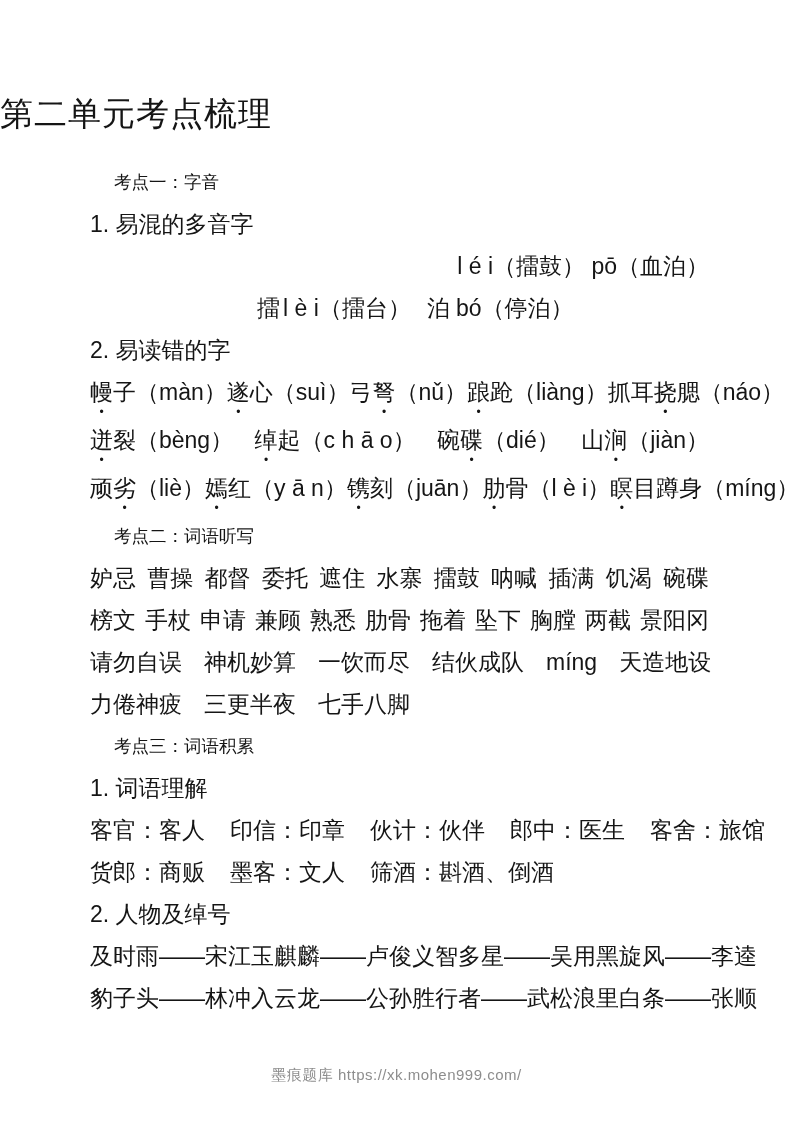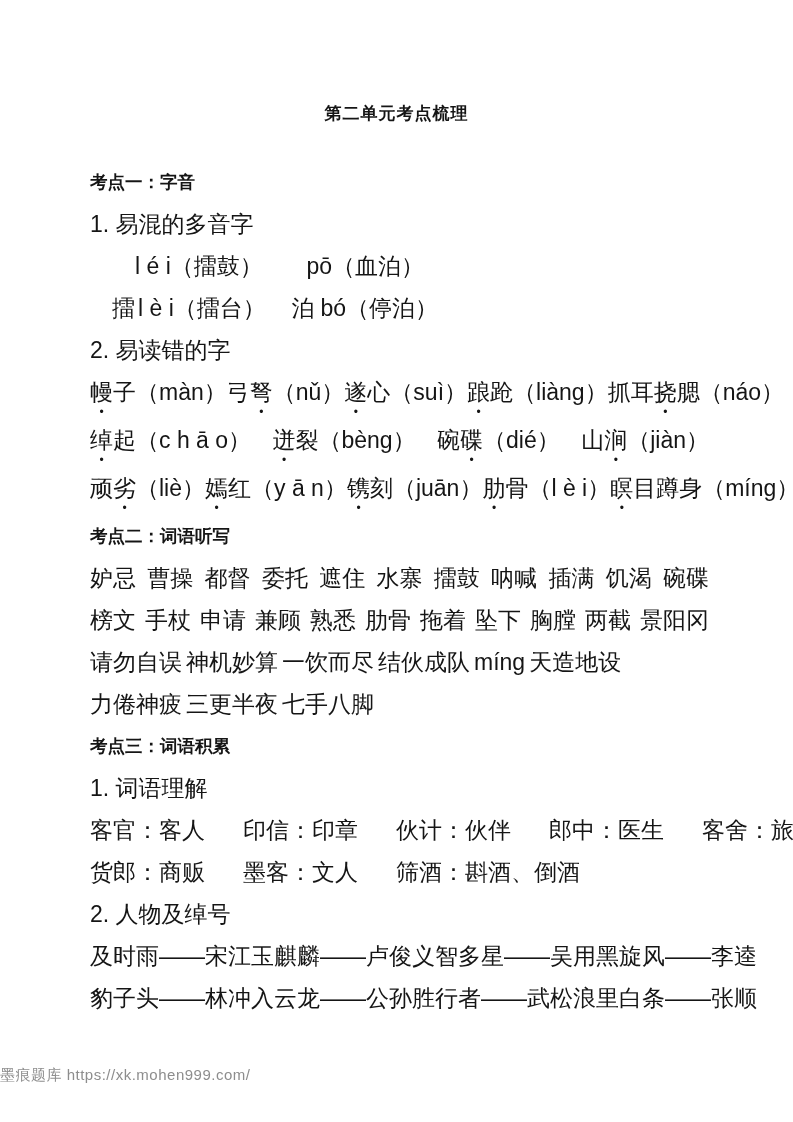"第二单元考点梳理" .title { font-size: 17px -> 33px; font-weight: bold -> normal; text-align: center -> left }
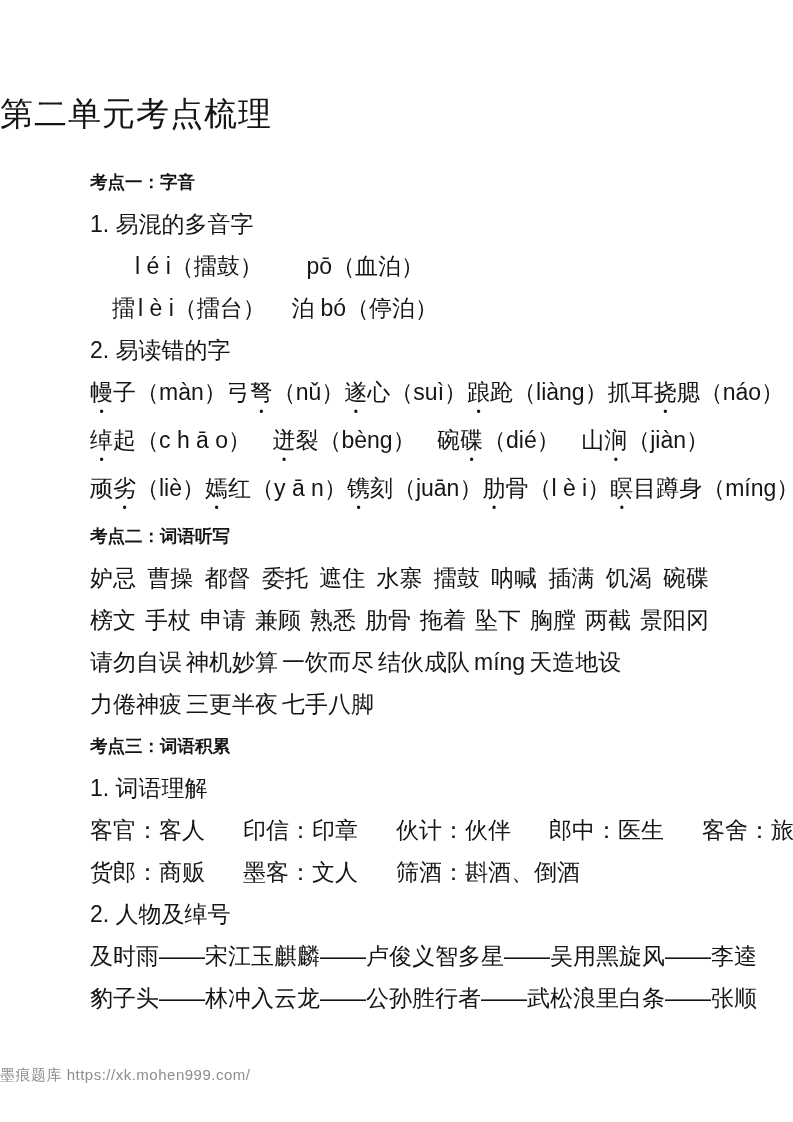"考点一：字音" .heading { font-weight: bold -> normal; margin-left: none -> 24px }
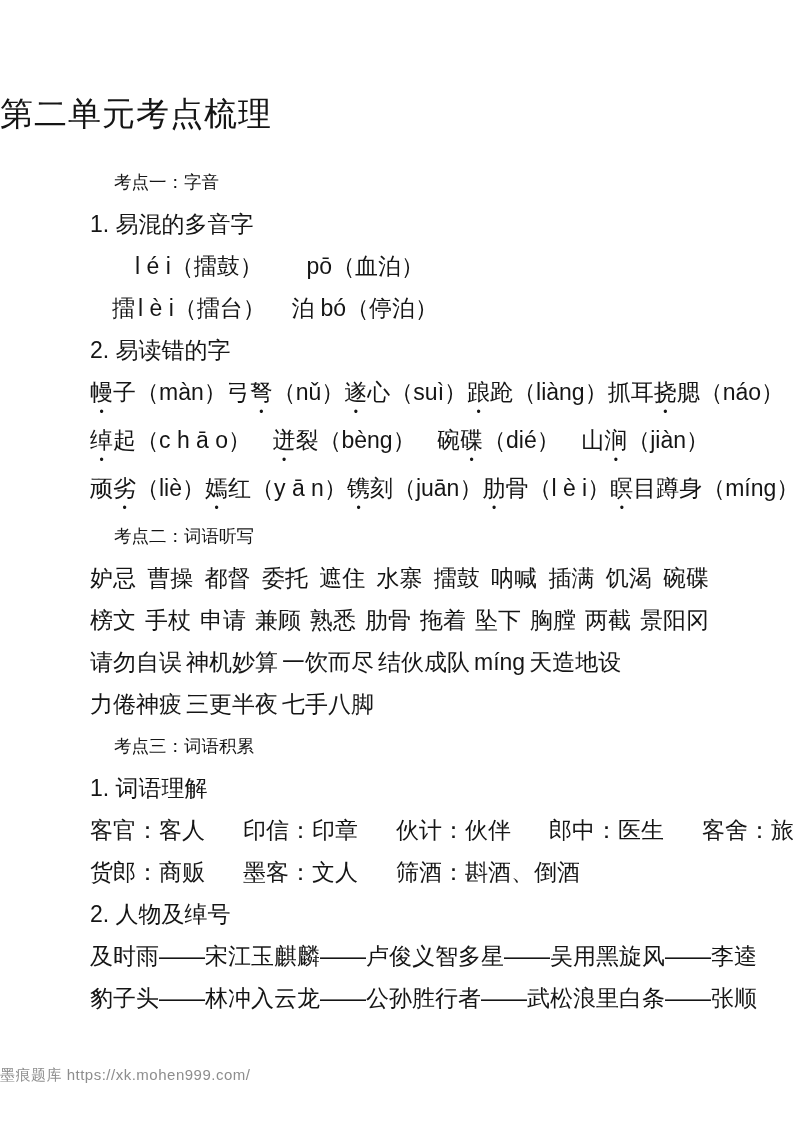"l é i（擂鼓） pō（血泊）" .poly-a { text-align: none -> right }
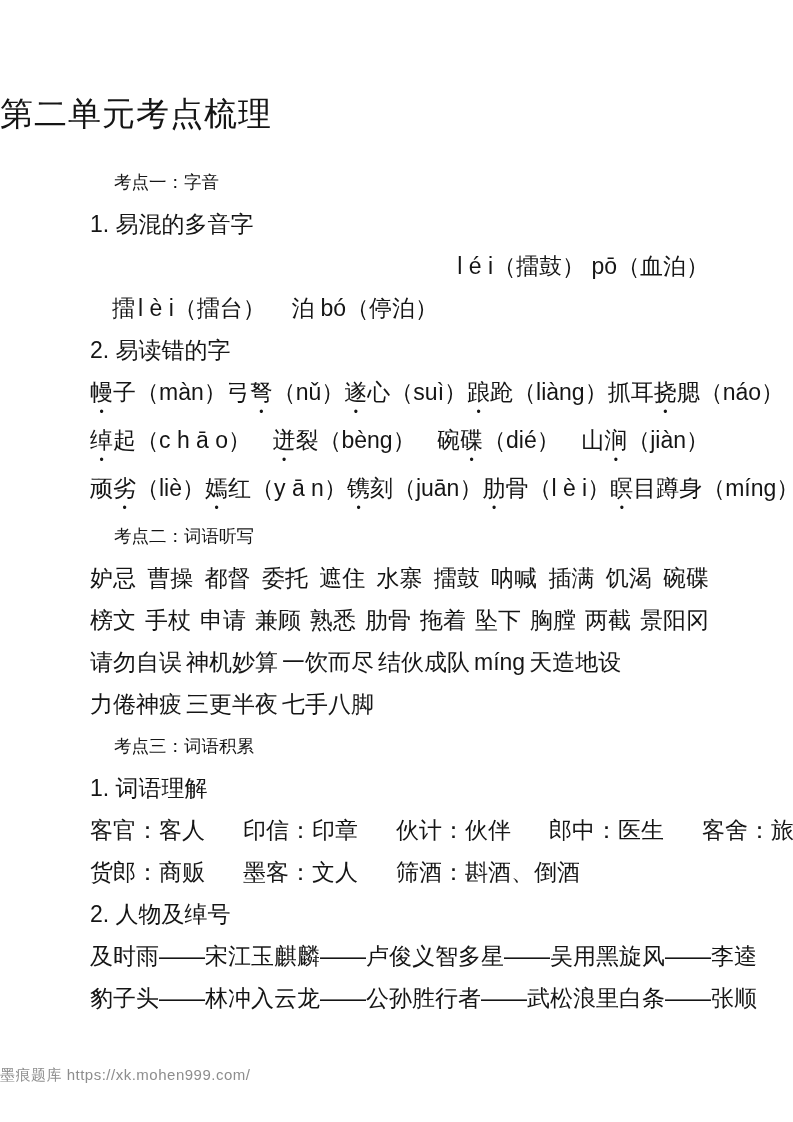"擂l è i（擂台） 泊 bó（停泊）" .poly-b { text-align: none -> center }
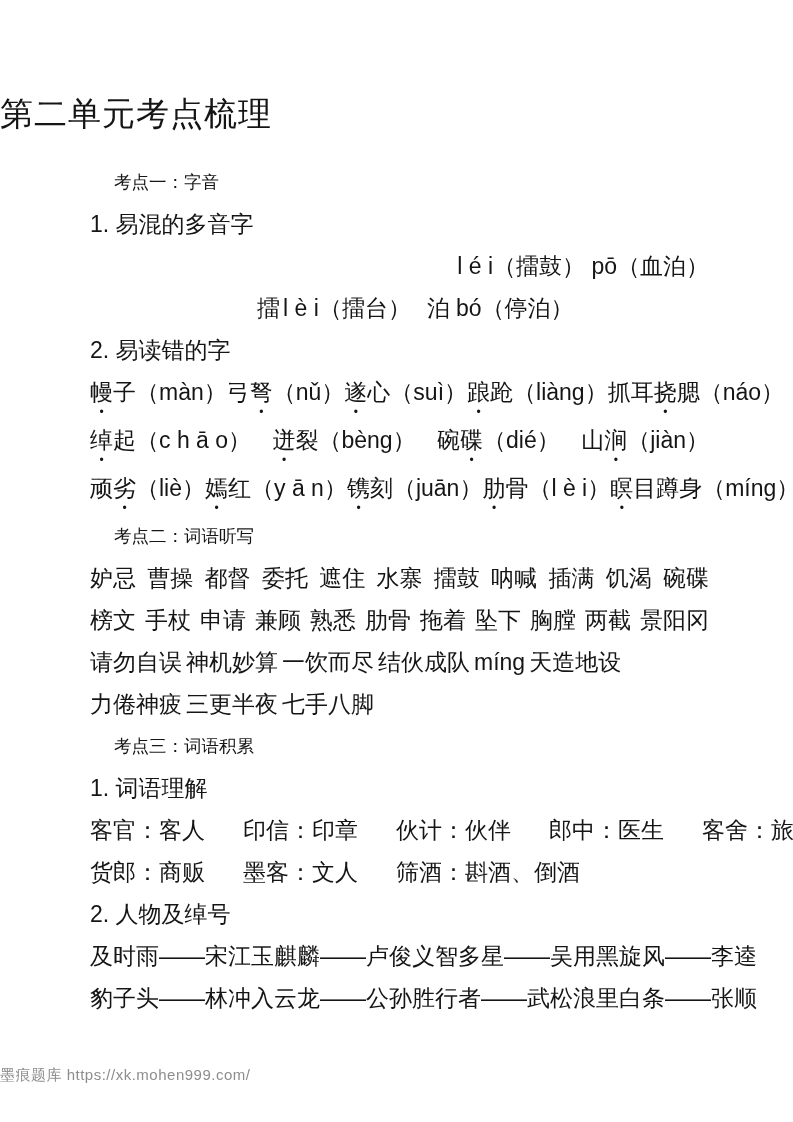"弓弩（nǔ）" span { order: before "遂心（suì）" -> after "遂心（suì）" }
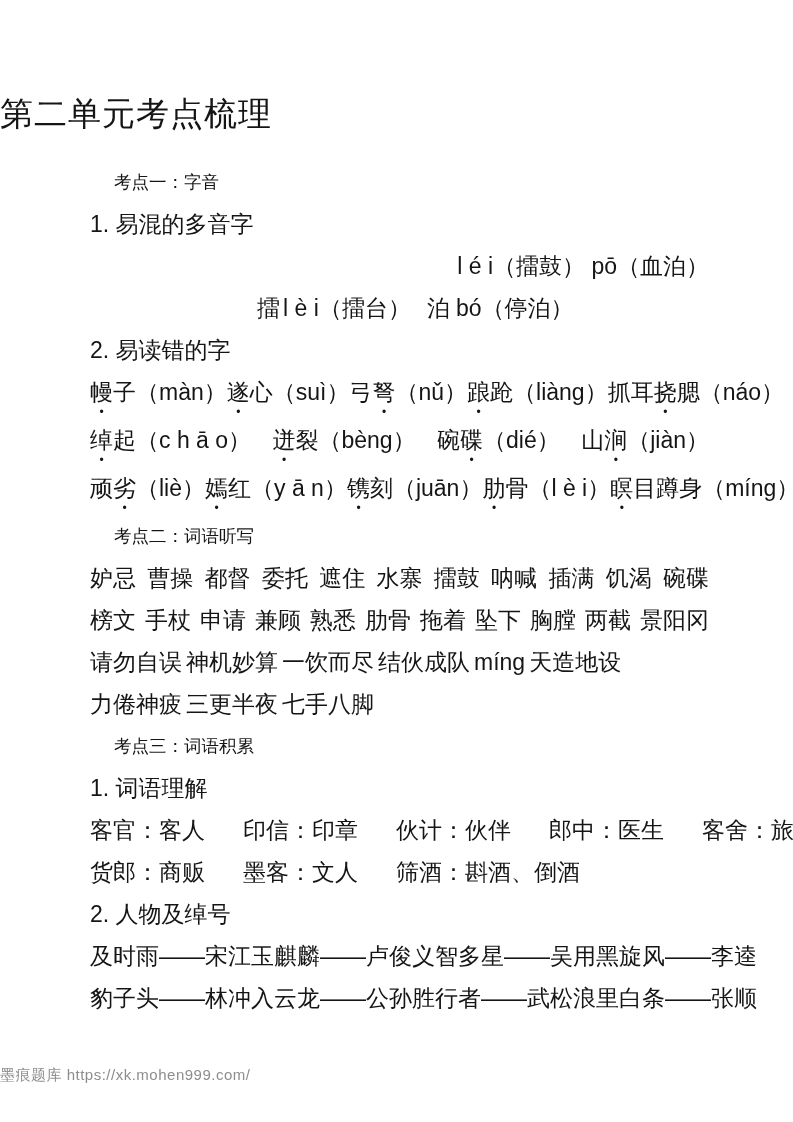"绰起（c h ā o）" span { order: before "迸裂（bèng）" -> after "迸裂（bèng）" }
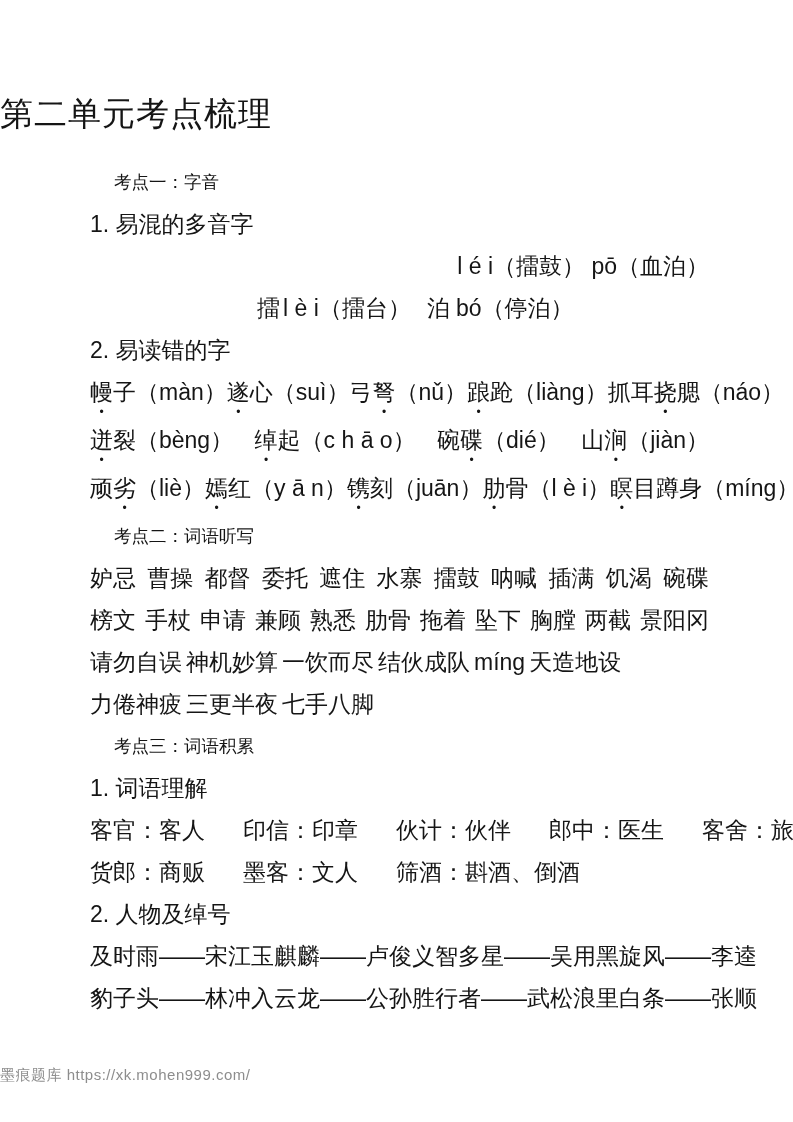"请勿自误" .spaced { gap: 4px -> 22px }
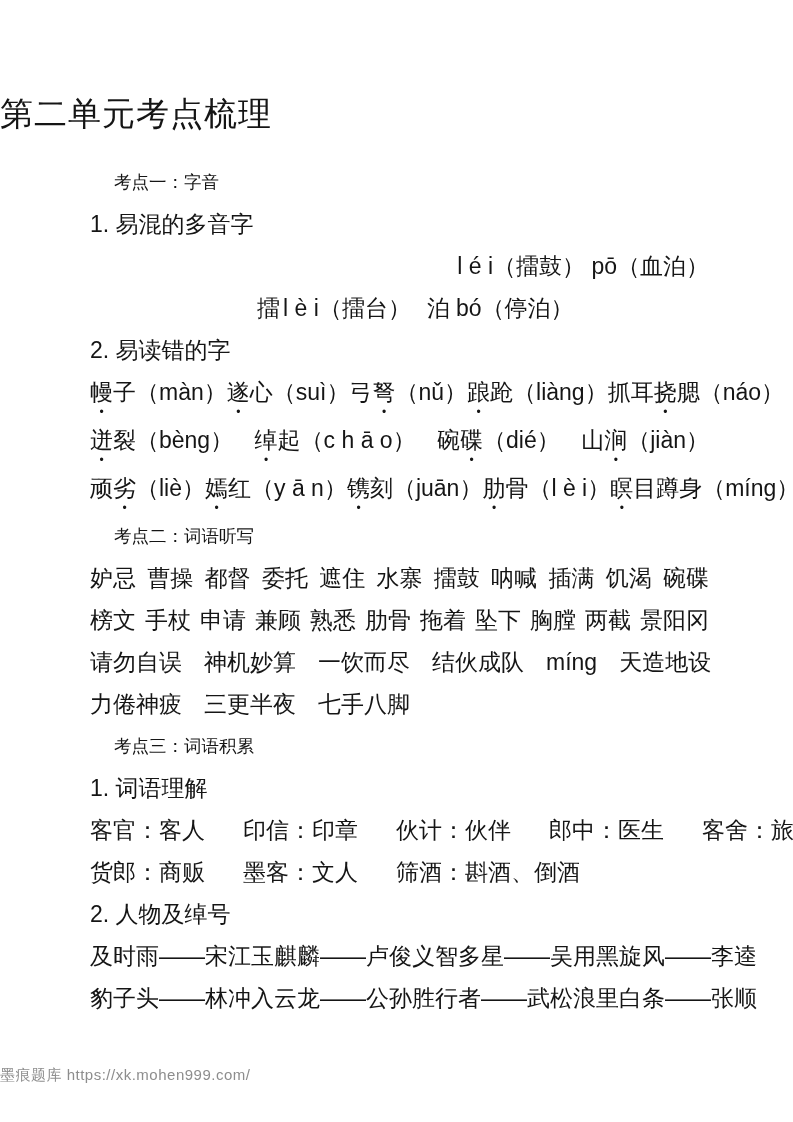"客官：客人" .gloss { gap: 38px -> 25px }
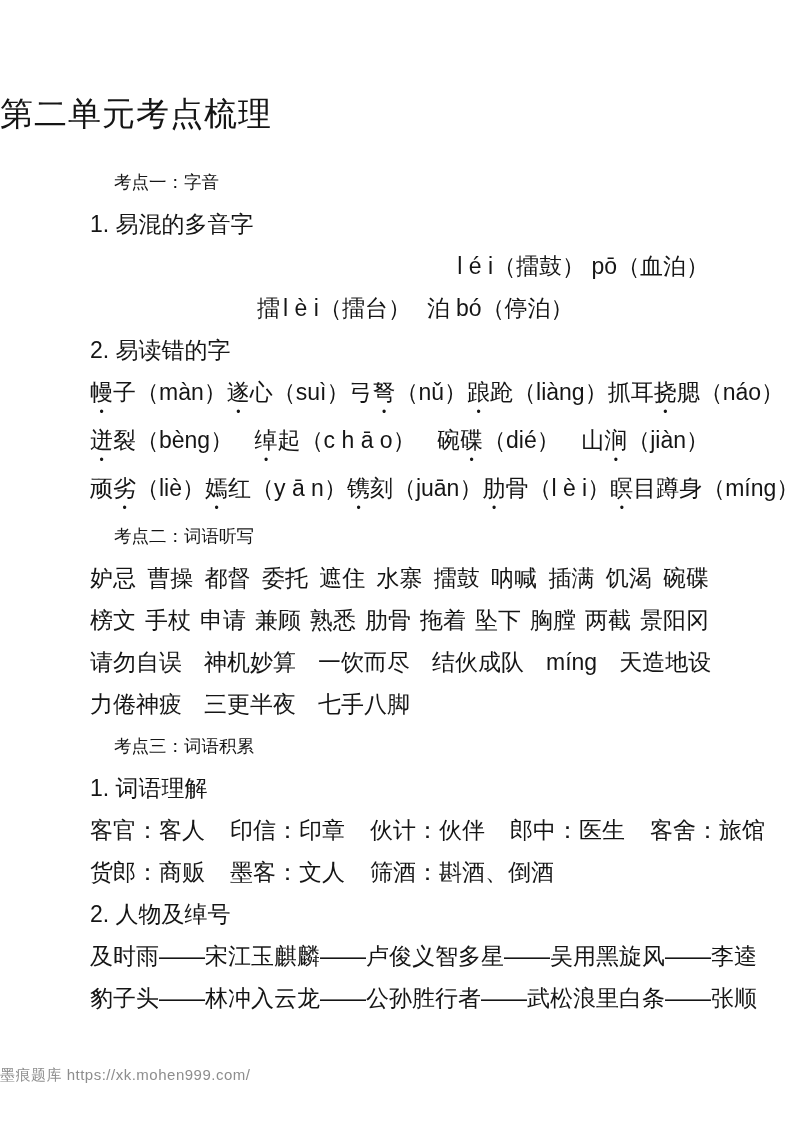"墨痕题库 https://xk.mohen999.com/" .footer { text-align: left -> center }
